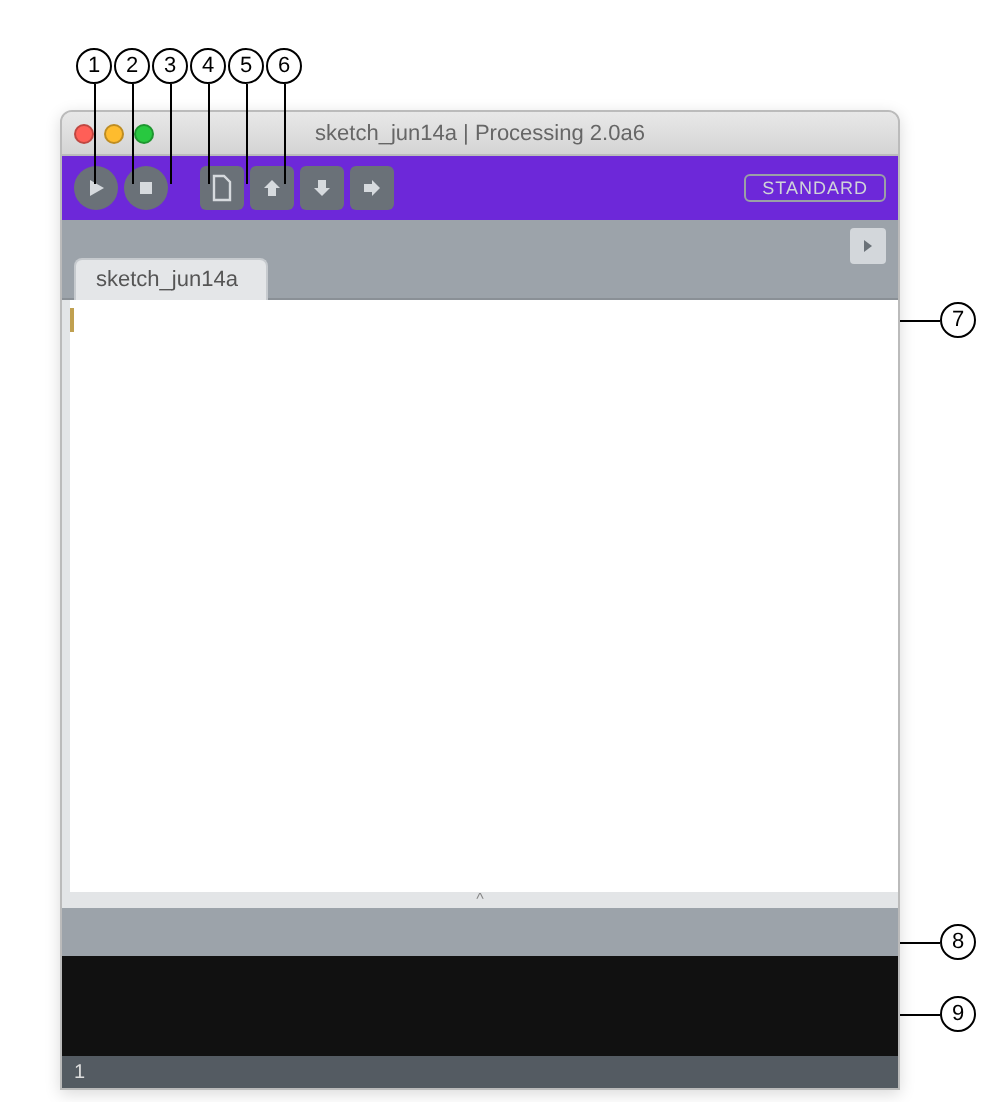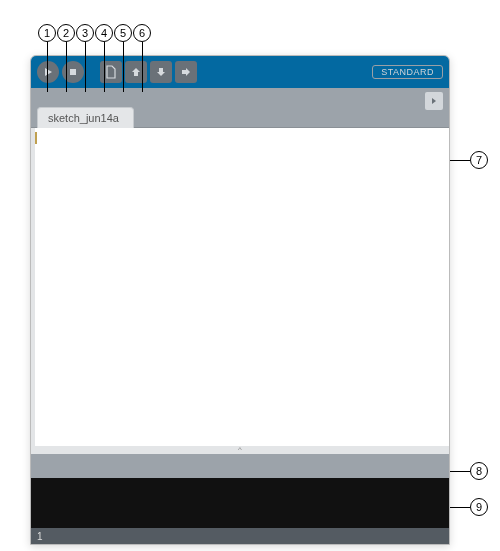"sketch_jun14a | Processing 2.0a6" div.titlebar { html: none -> <div> <div> <div></div> <div></div> <div></div> </div> <div>sketch_jun14a | Processing 2.0a6</div> </div> }
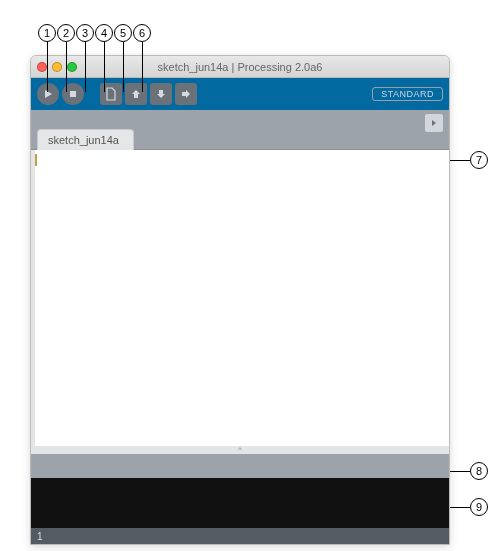"STANDARD" .toolbar { background: #0369a1 -> #6d28d9 }
